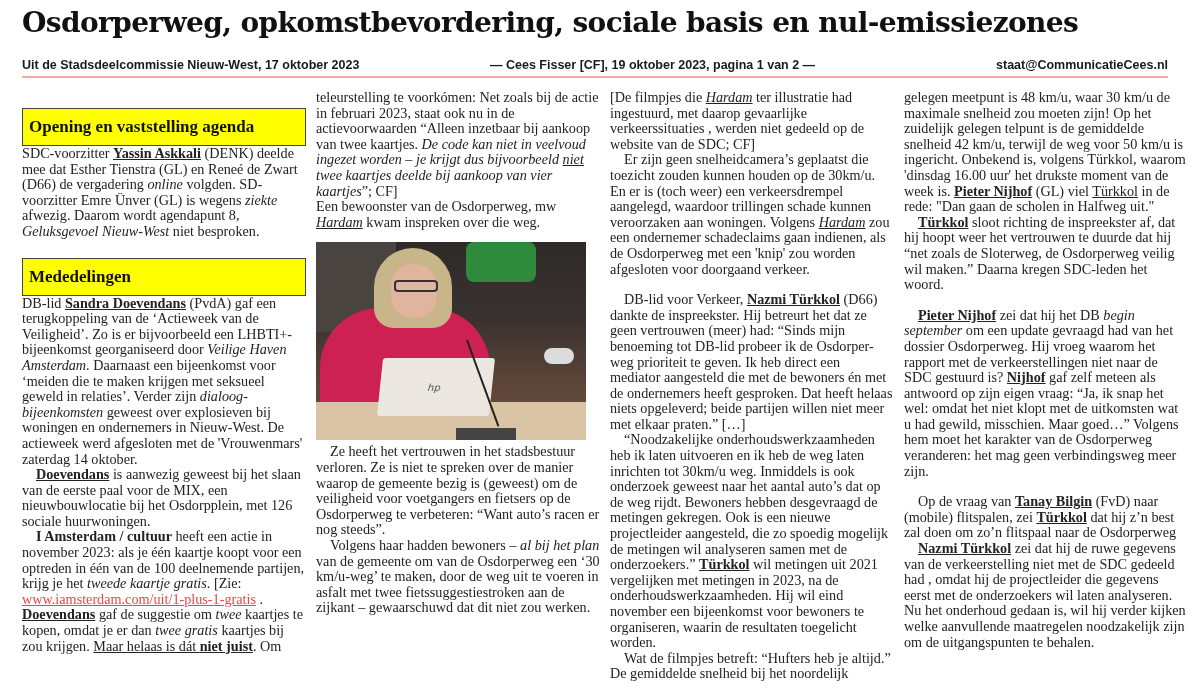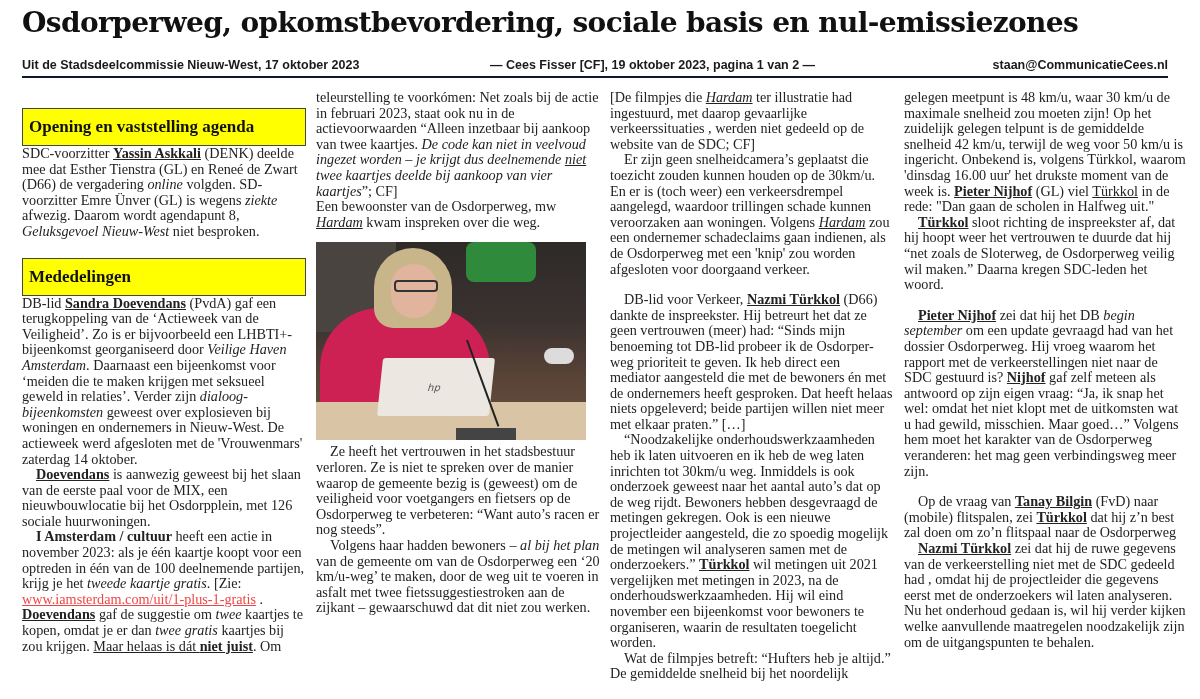"Uit de Stadsdeelcommissie Nieuw-West, 17" .subhead { border-bottom: 2px solid #0f172a -> 2px solid #fca5a5 }
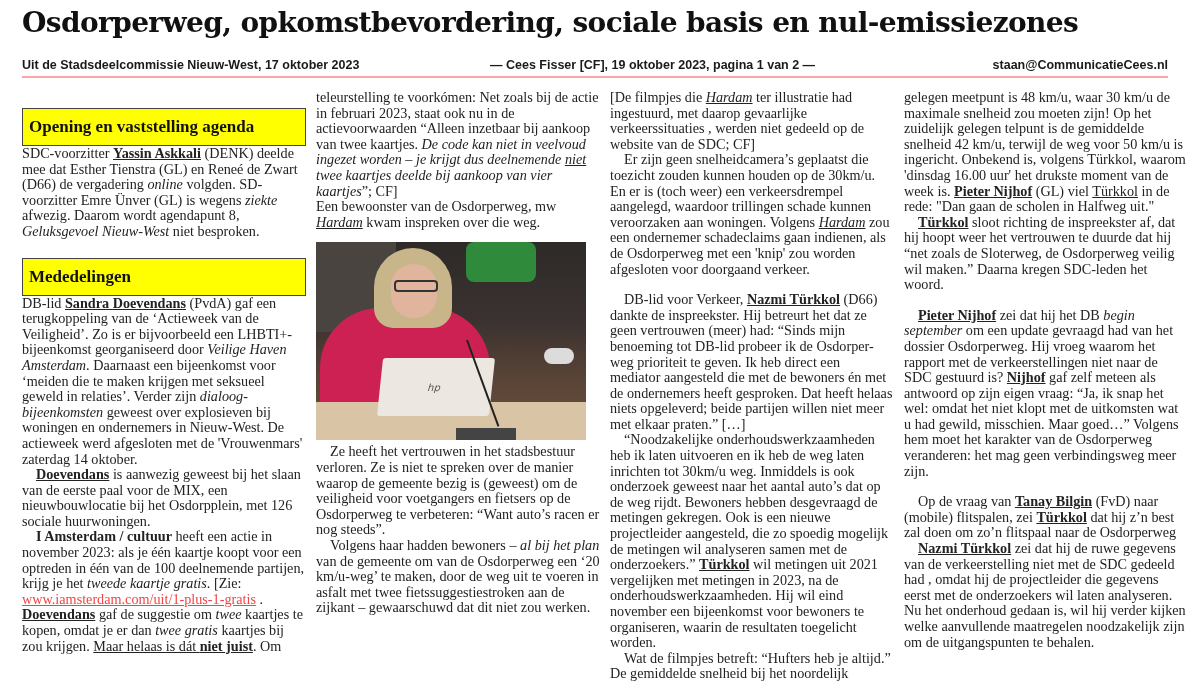"staan@CommunicatieCees.nl" span.r { text: staan@CommunicatieCees.nl -> staat@CommunicatieCees.nl }
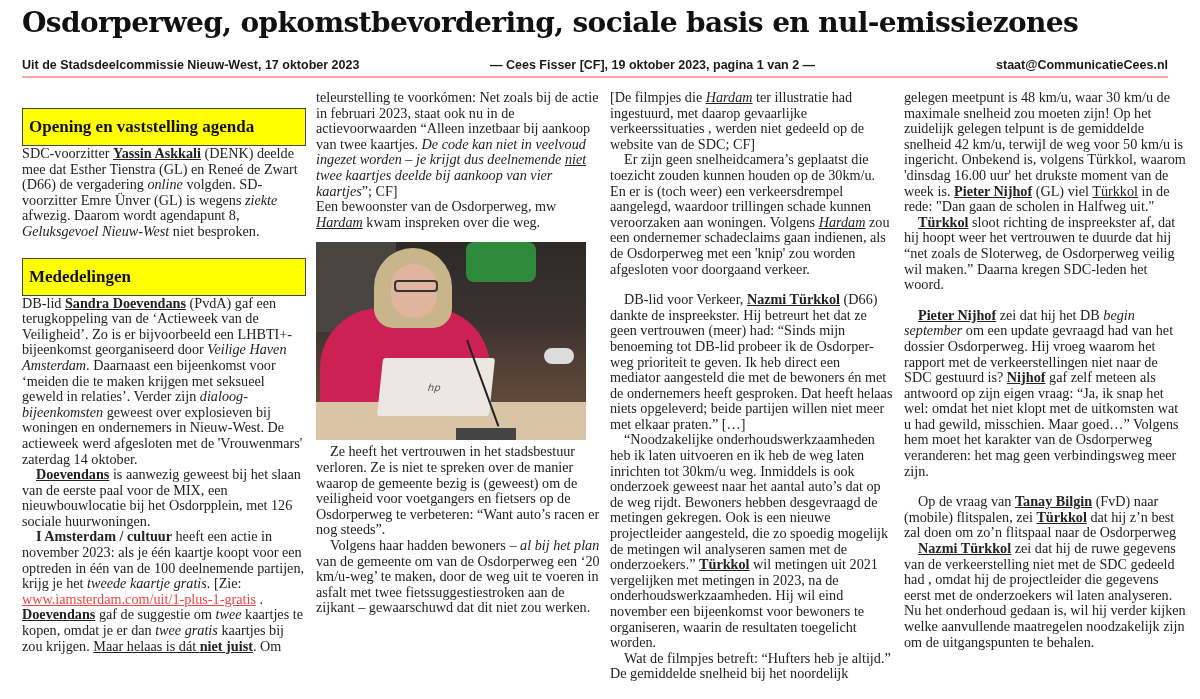"De code kan niet in" span.i { text: deelnemende -> bijvoorbeeld }
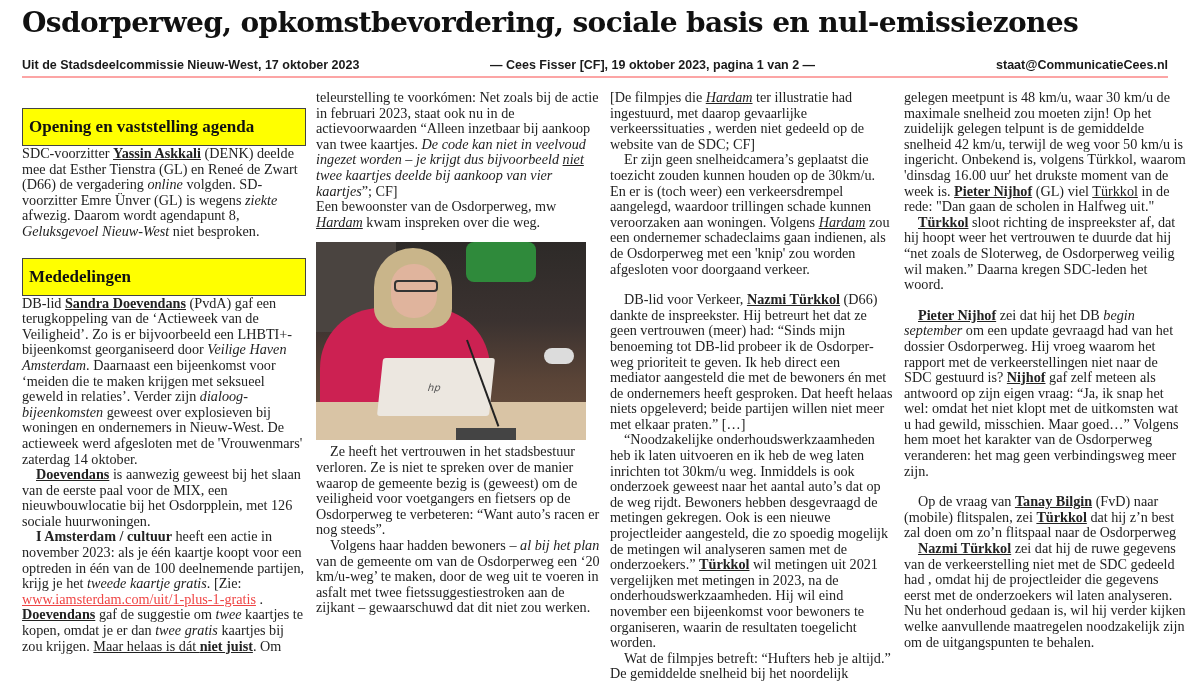"van de gemeente om van" span { text: 20 -> 30 }
